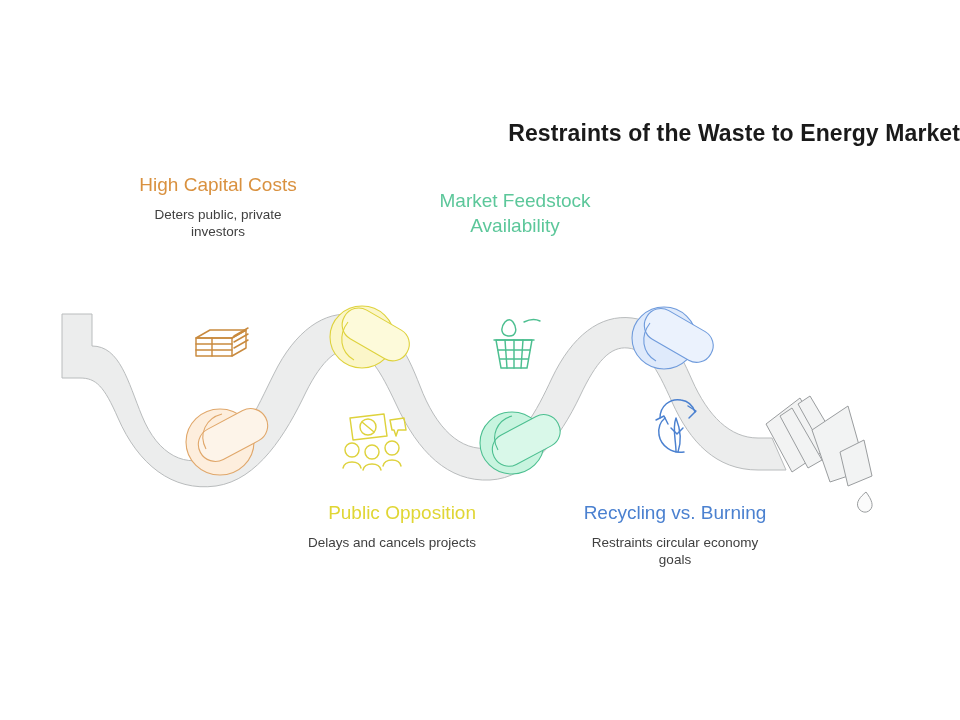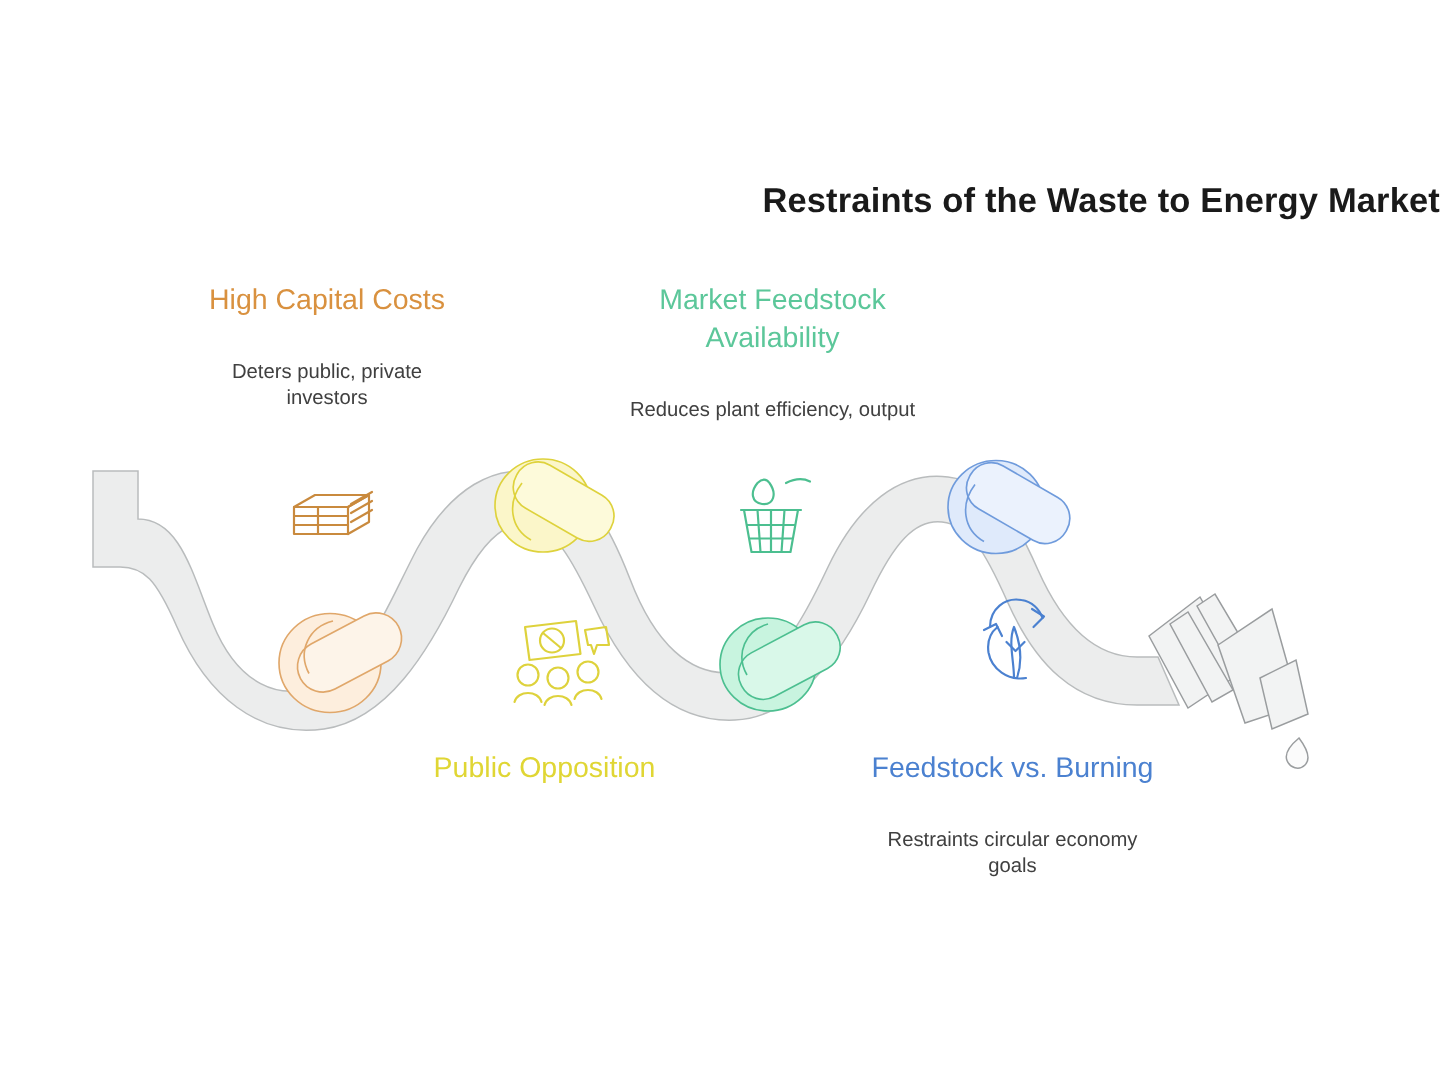"High Capital Costs" #label-high-capital-costs { top: 188px -> 172px }
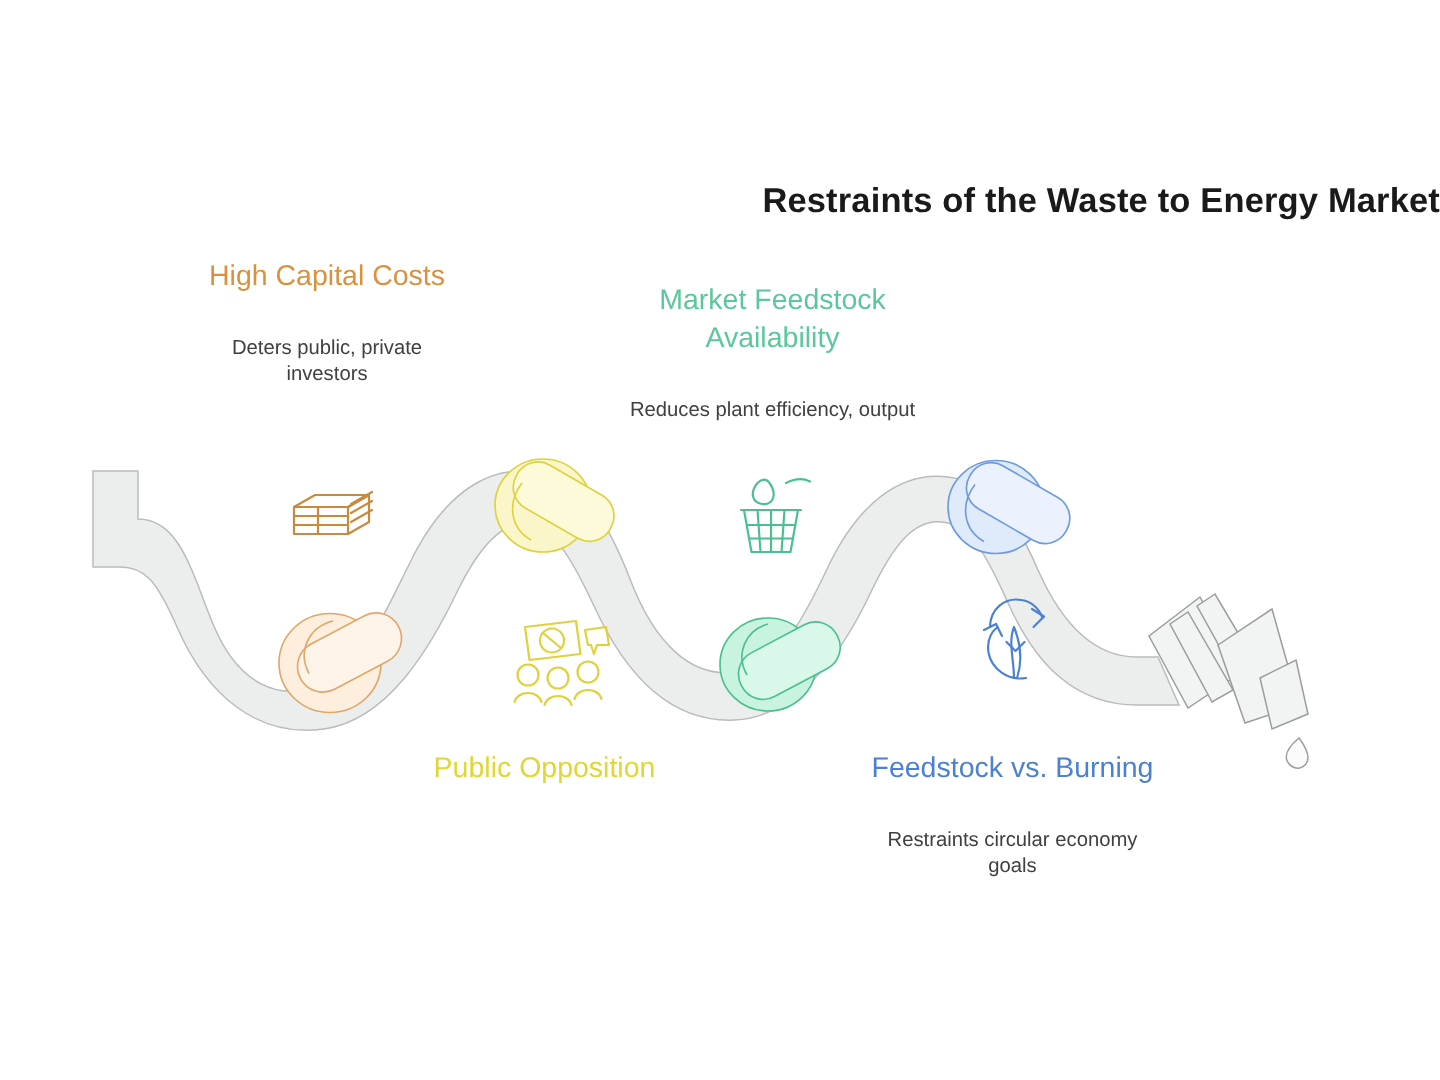"Deters public, private investors" .label-sub { margin-top: 26px -> 9px }
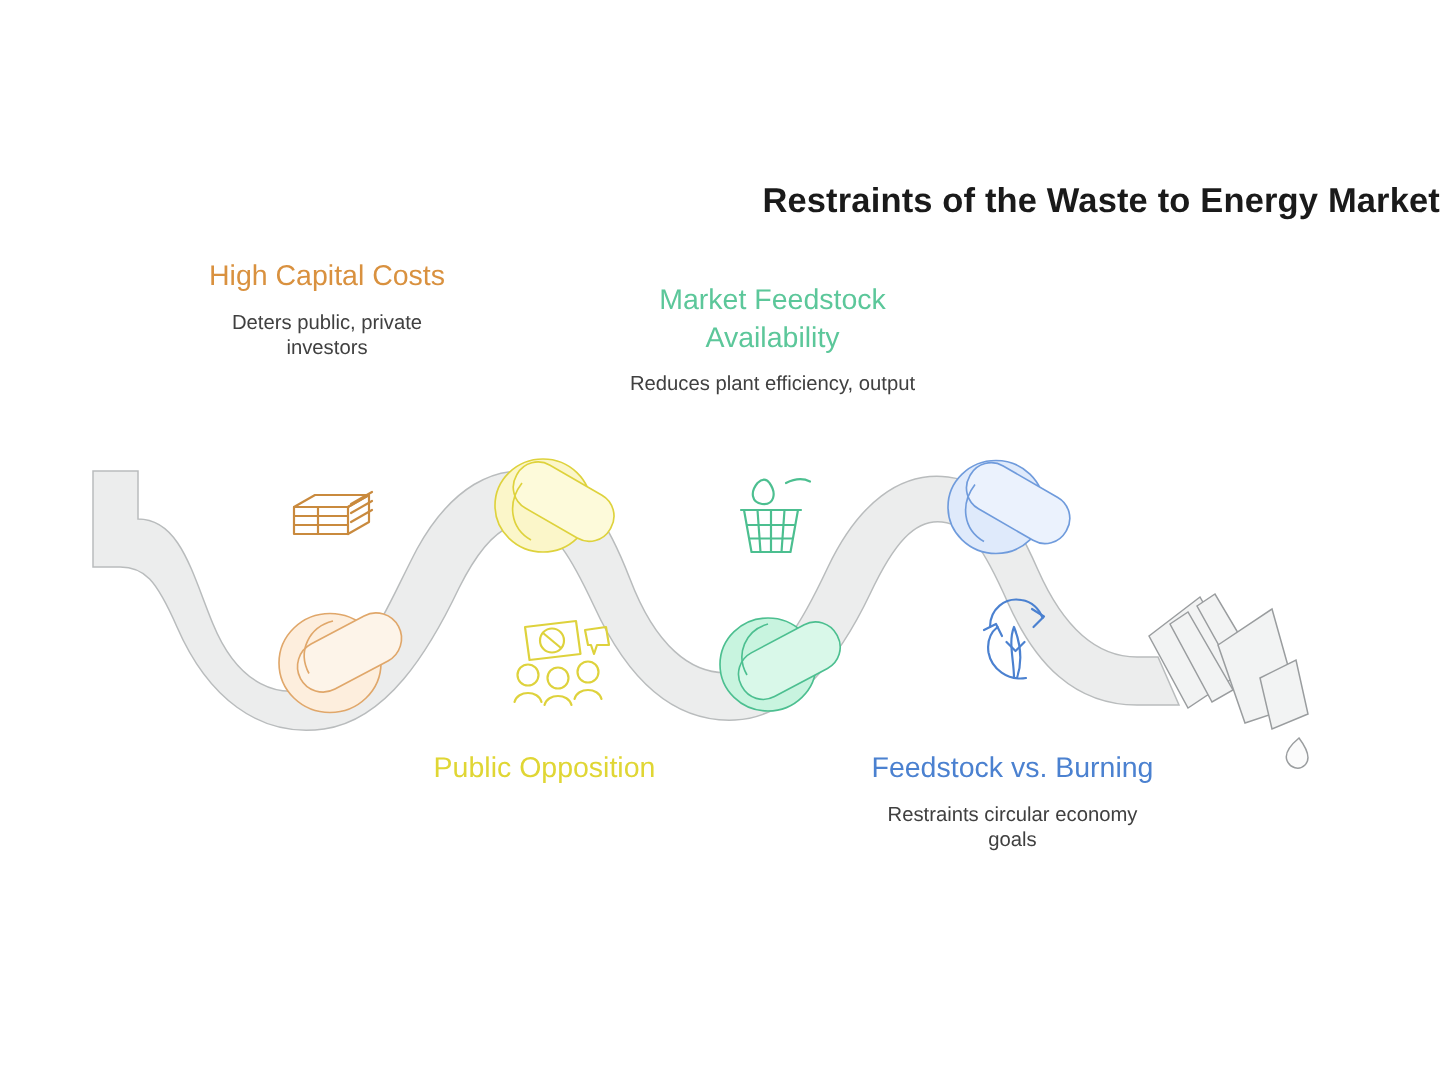"Reduces plant efficiency, output" div.label-sub { html: <div>Reduces plant efficiency, output</div> -> none }
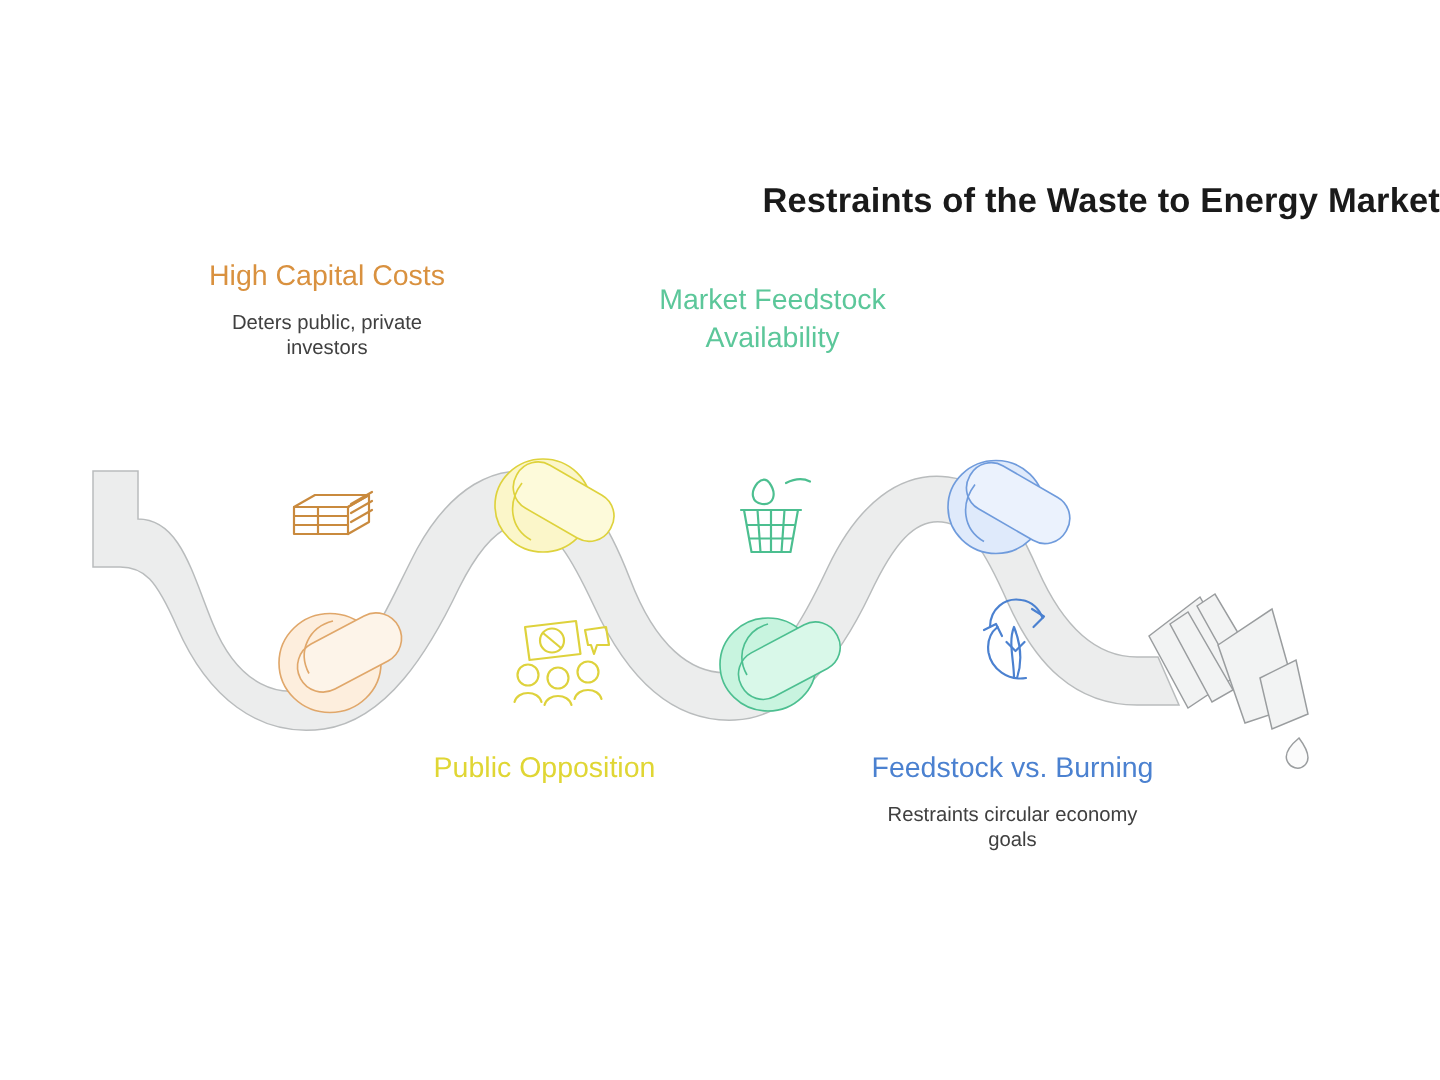"Public Opposition" #label-public-opposition { left: 260px -> 270px; text-align: none -> right }
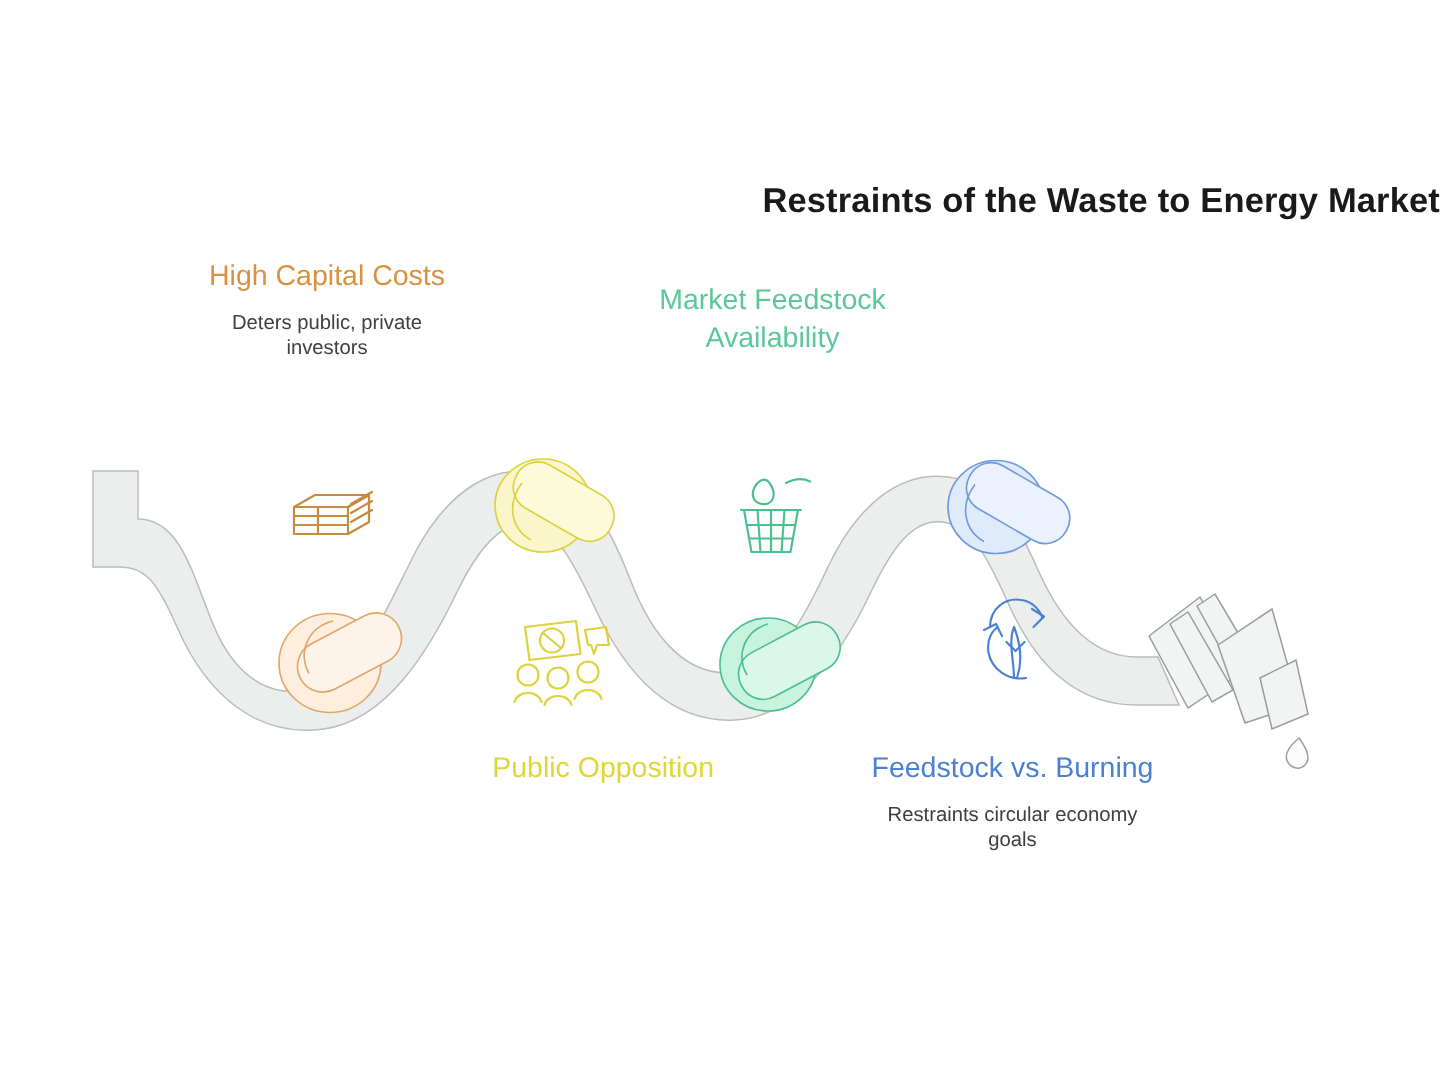"Feedstock vs. Burning" div.label-head { text: Feedstock -> Recycling }
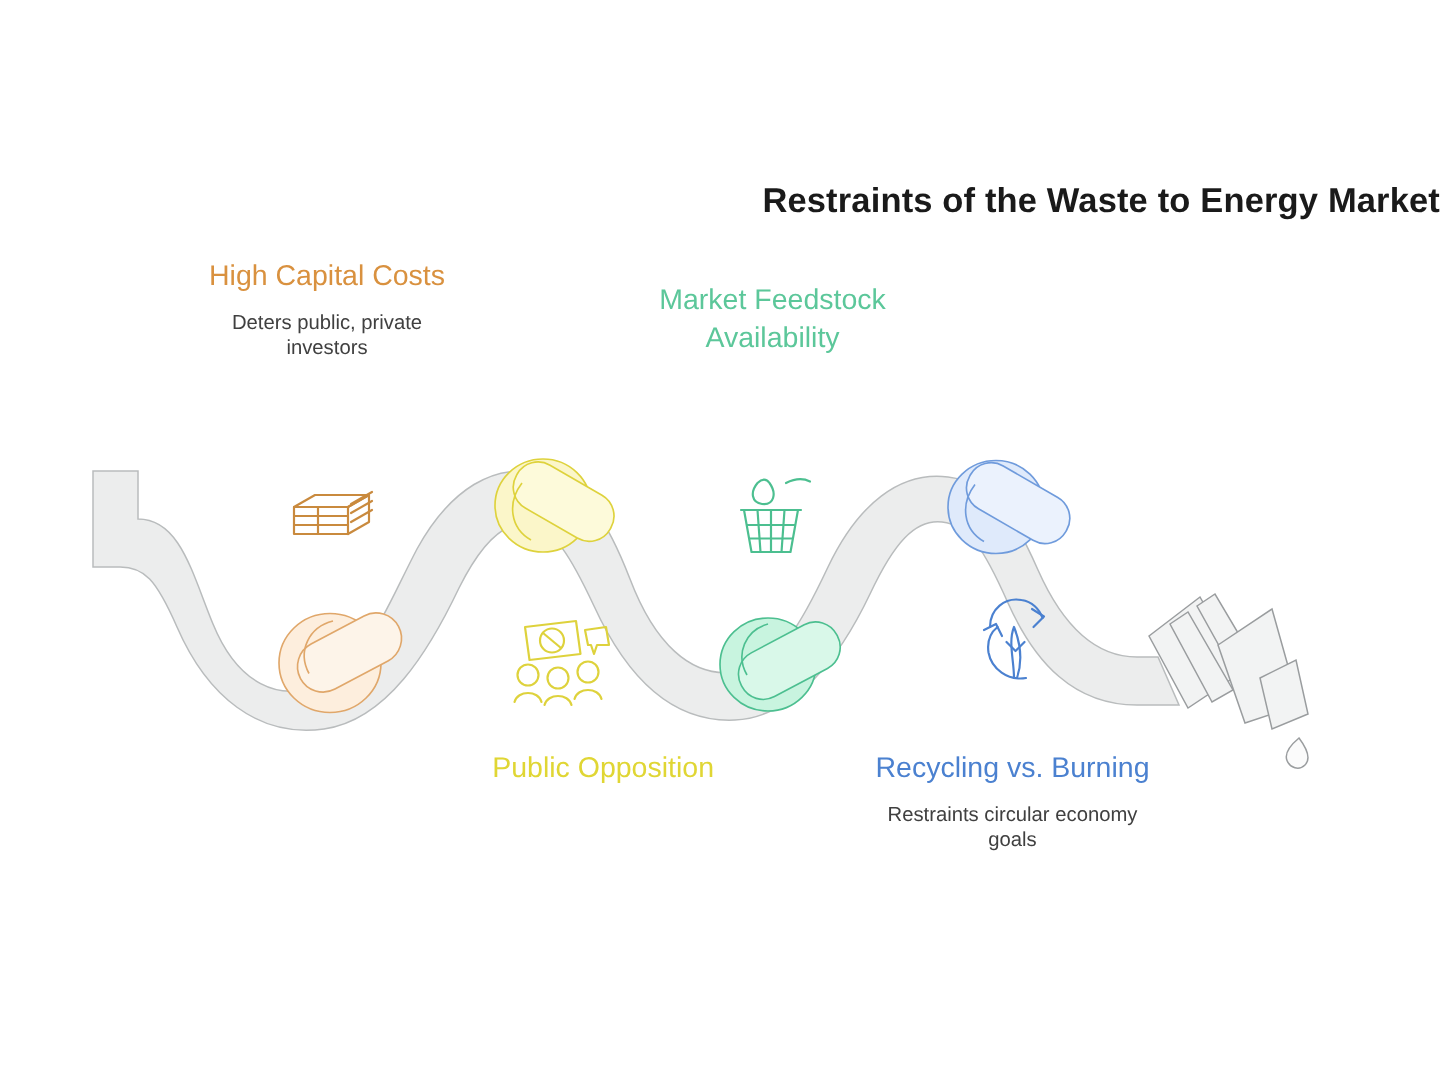"Delays and cancels projects" div.label-sub { html: none -> <div>Delays and cancels projects</div> }
